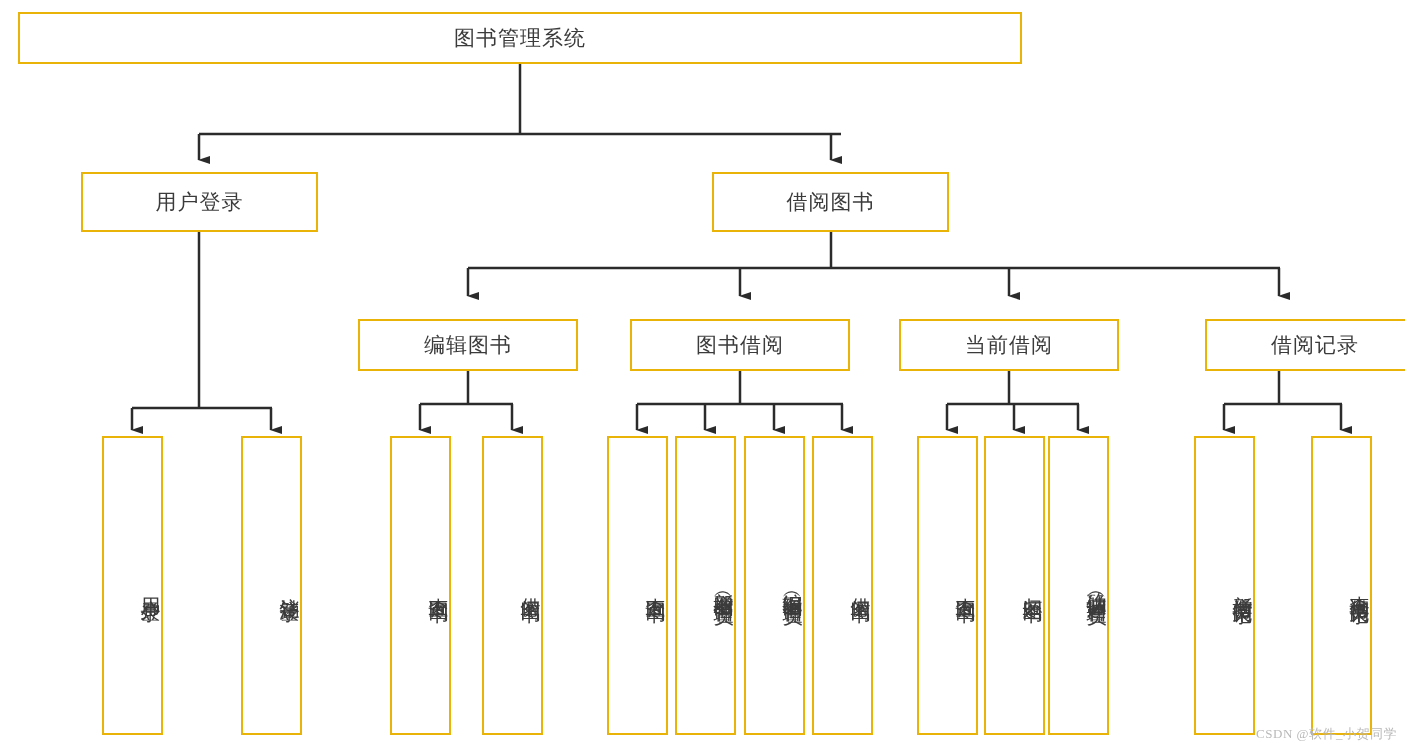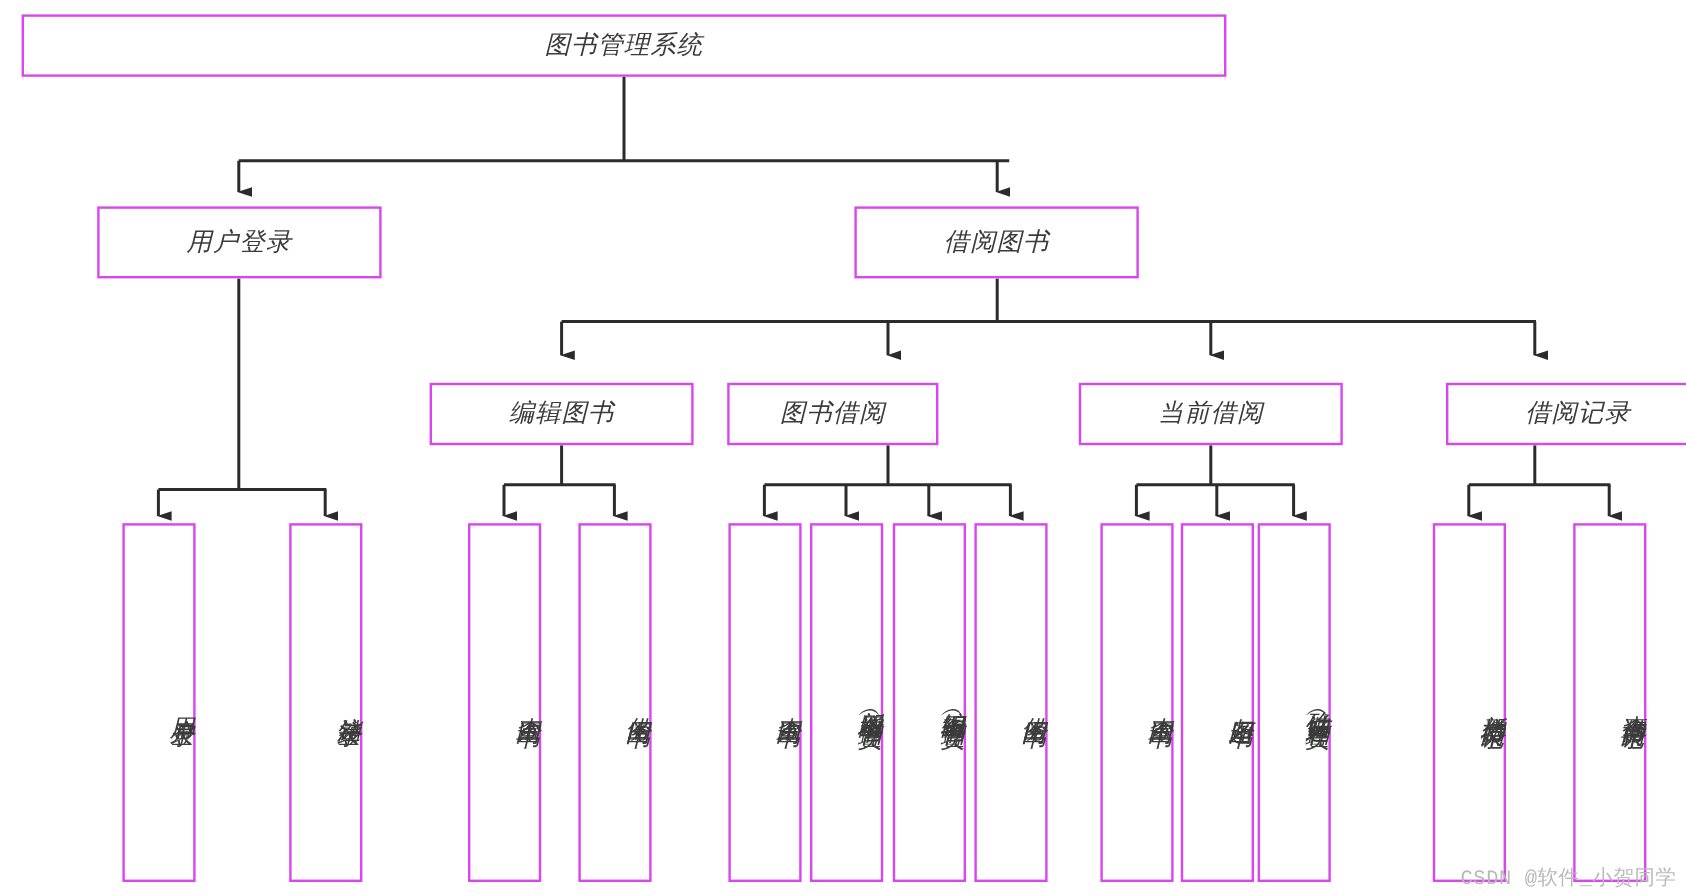"图书管理系统" .node { border: 2px solid #d946ef -> 2px solid #eab308; font-style: italic -> none }
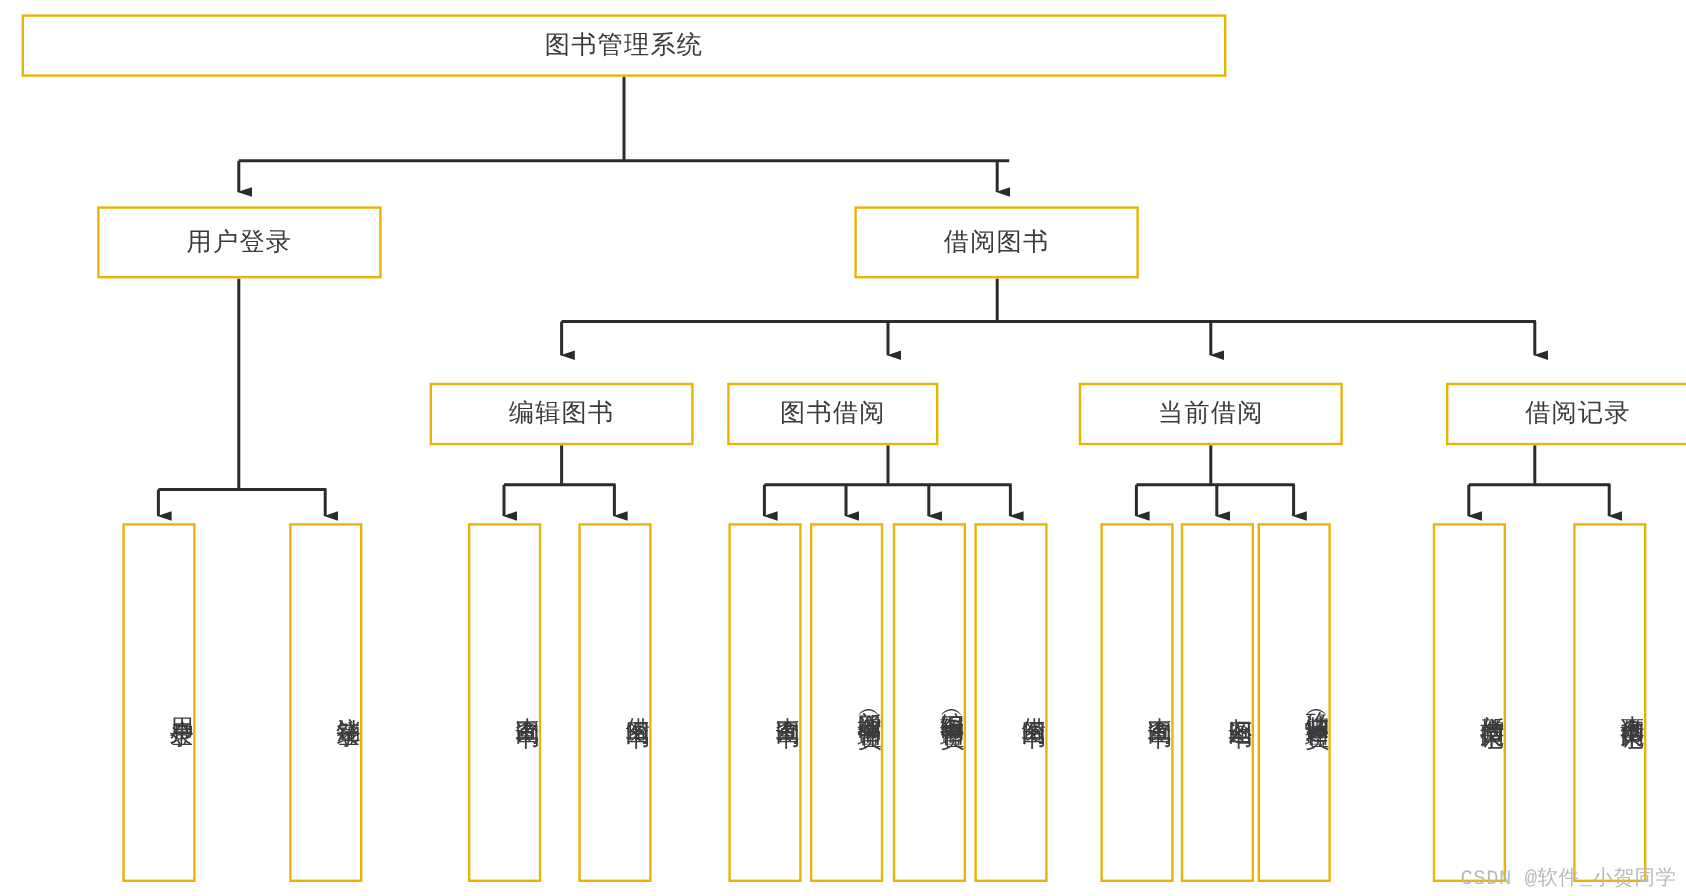"图书借阅" div.node { left: 606px -> 630px; width: 176px -> 220px }
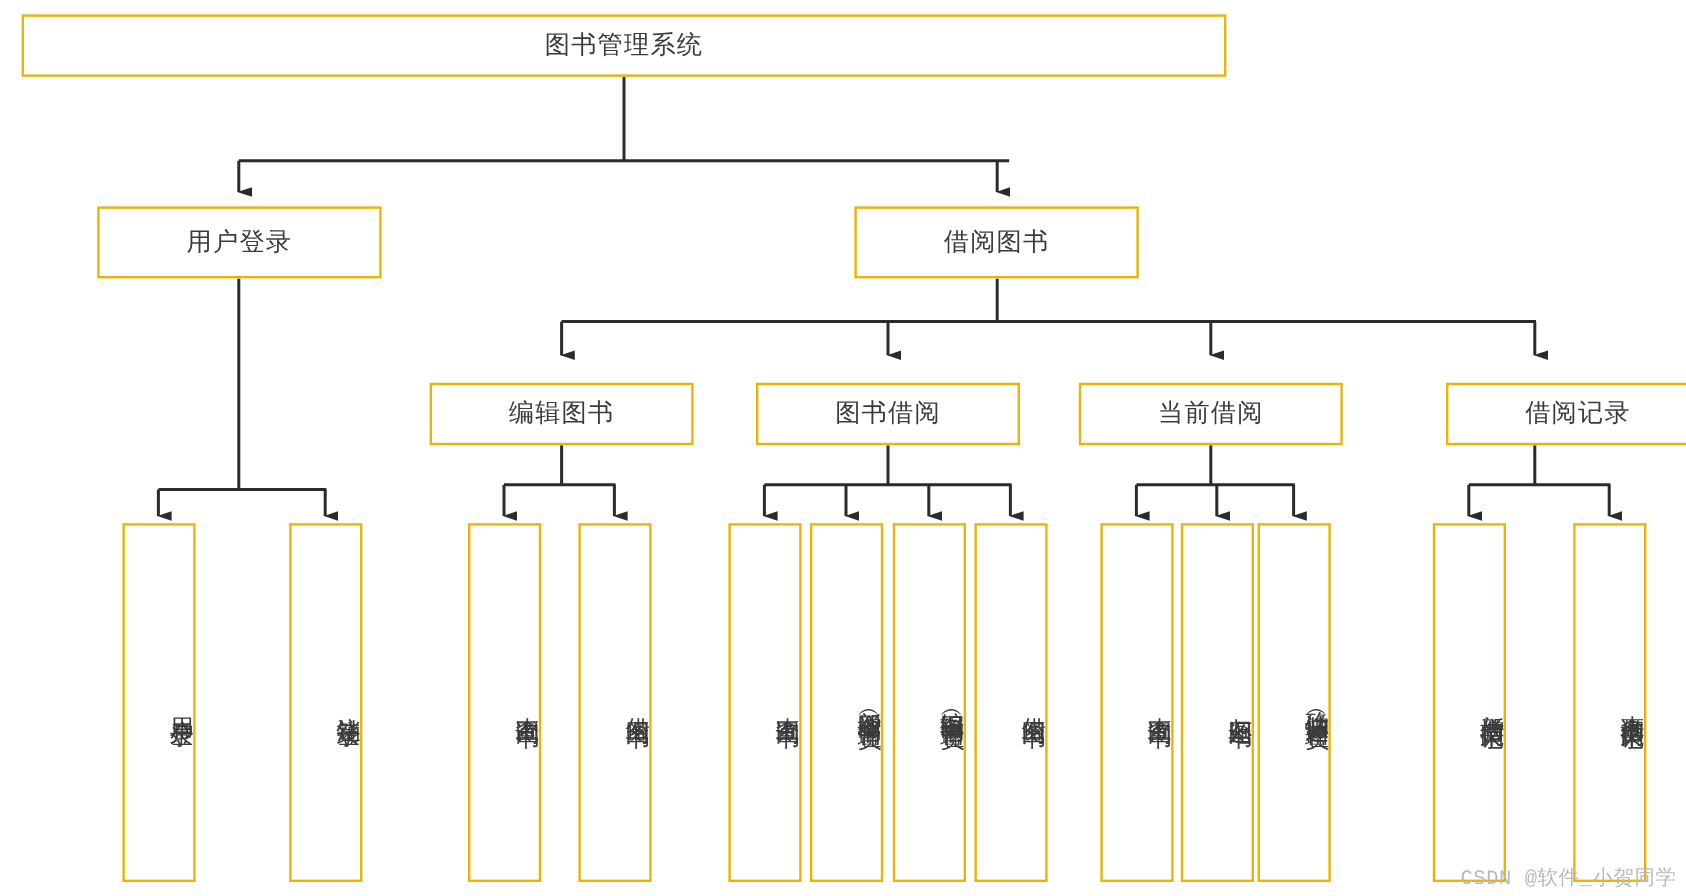"CSDN @软件_小贺同学" #watermark { font-family: Liberation Mono, monospace -> Liberation Serif, serif; font-size: 17px -> 13px }
